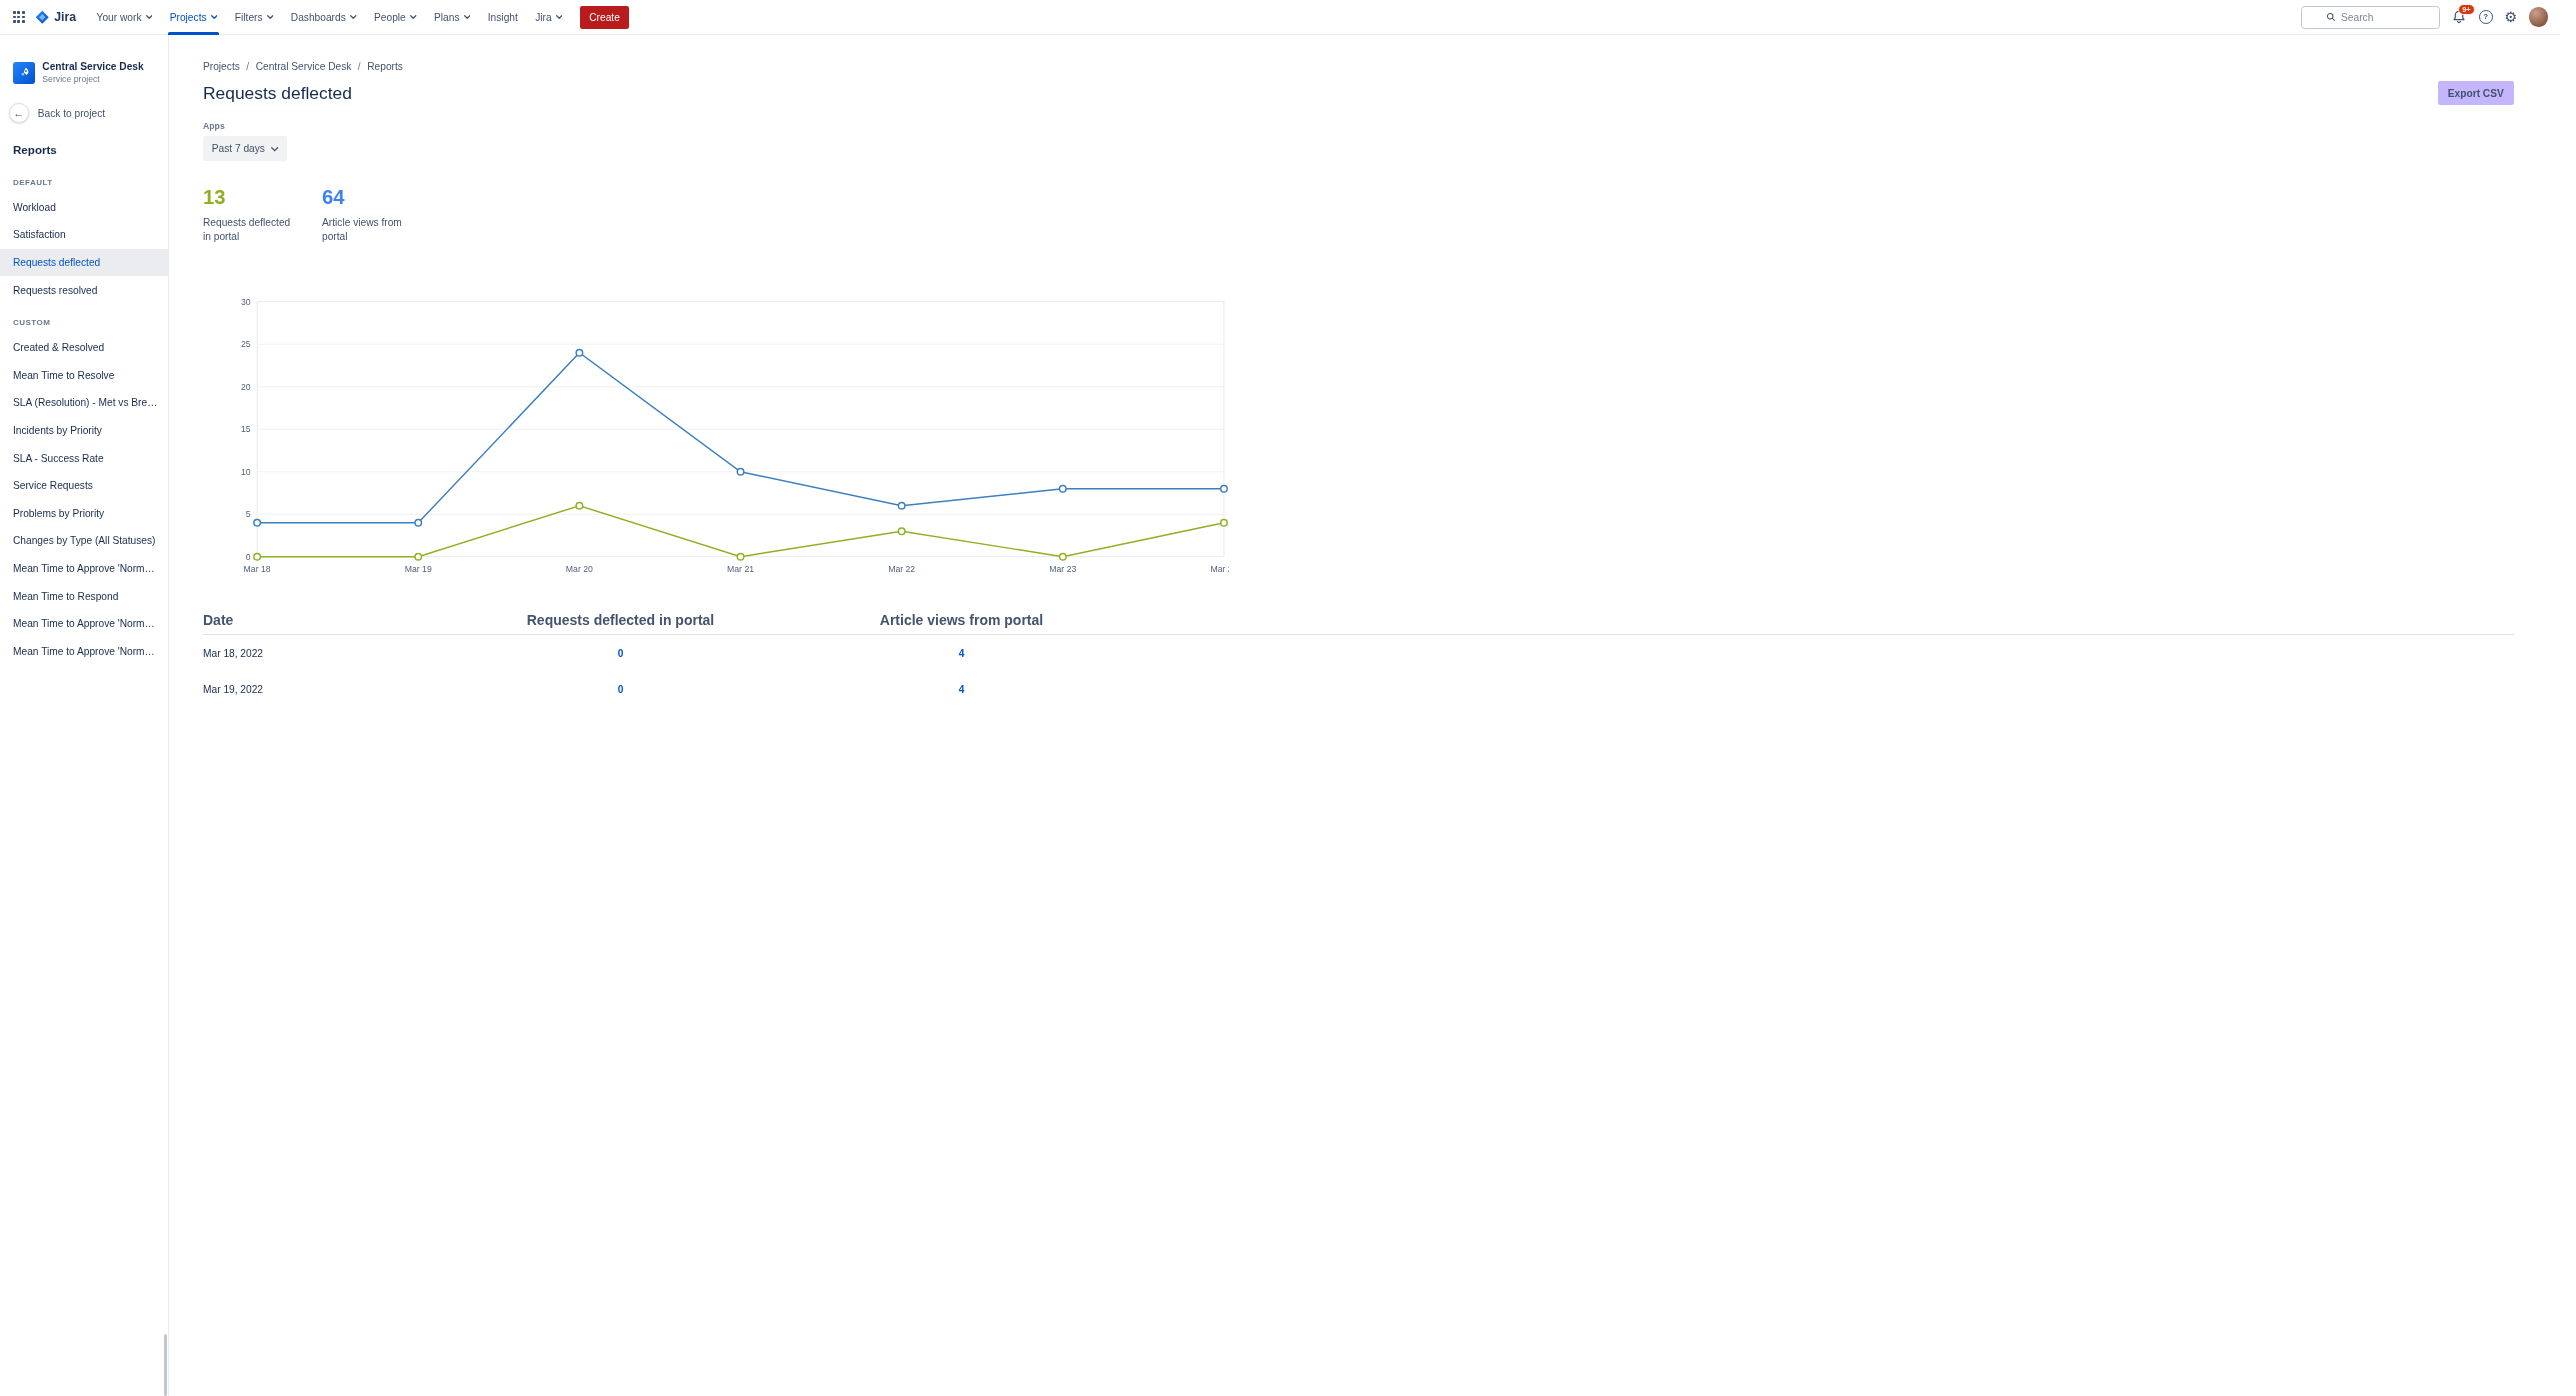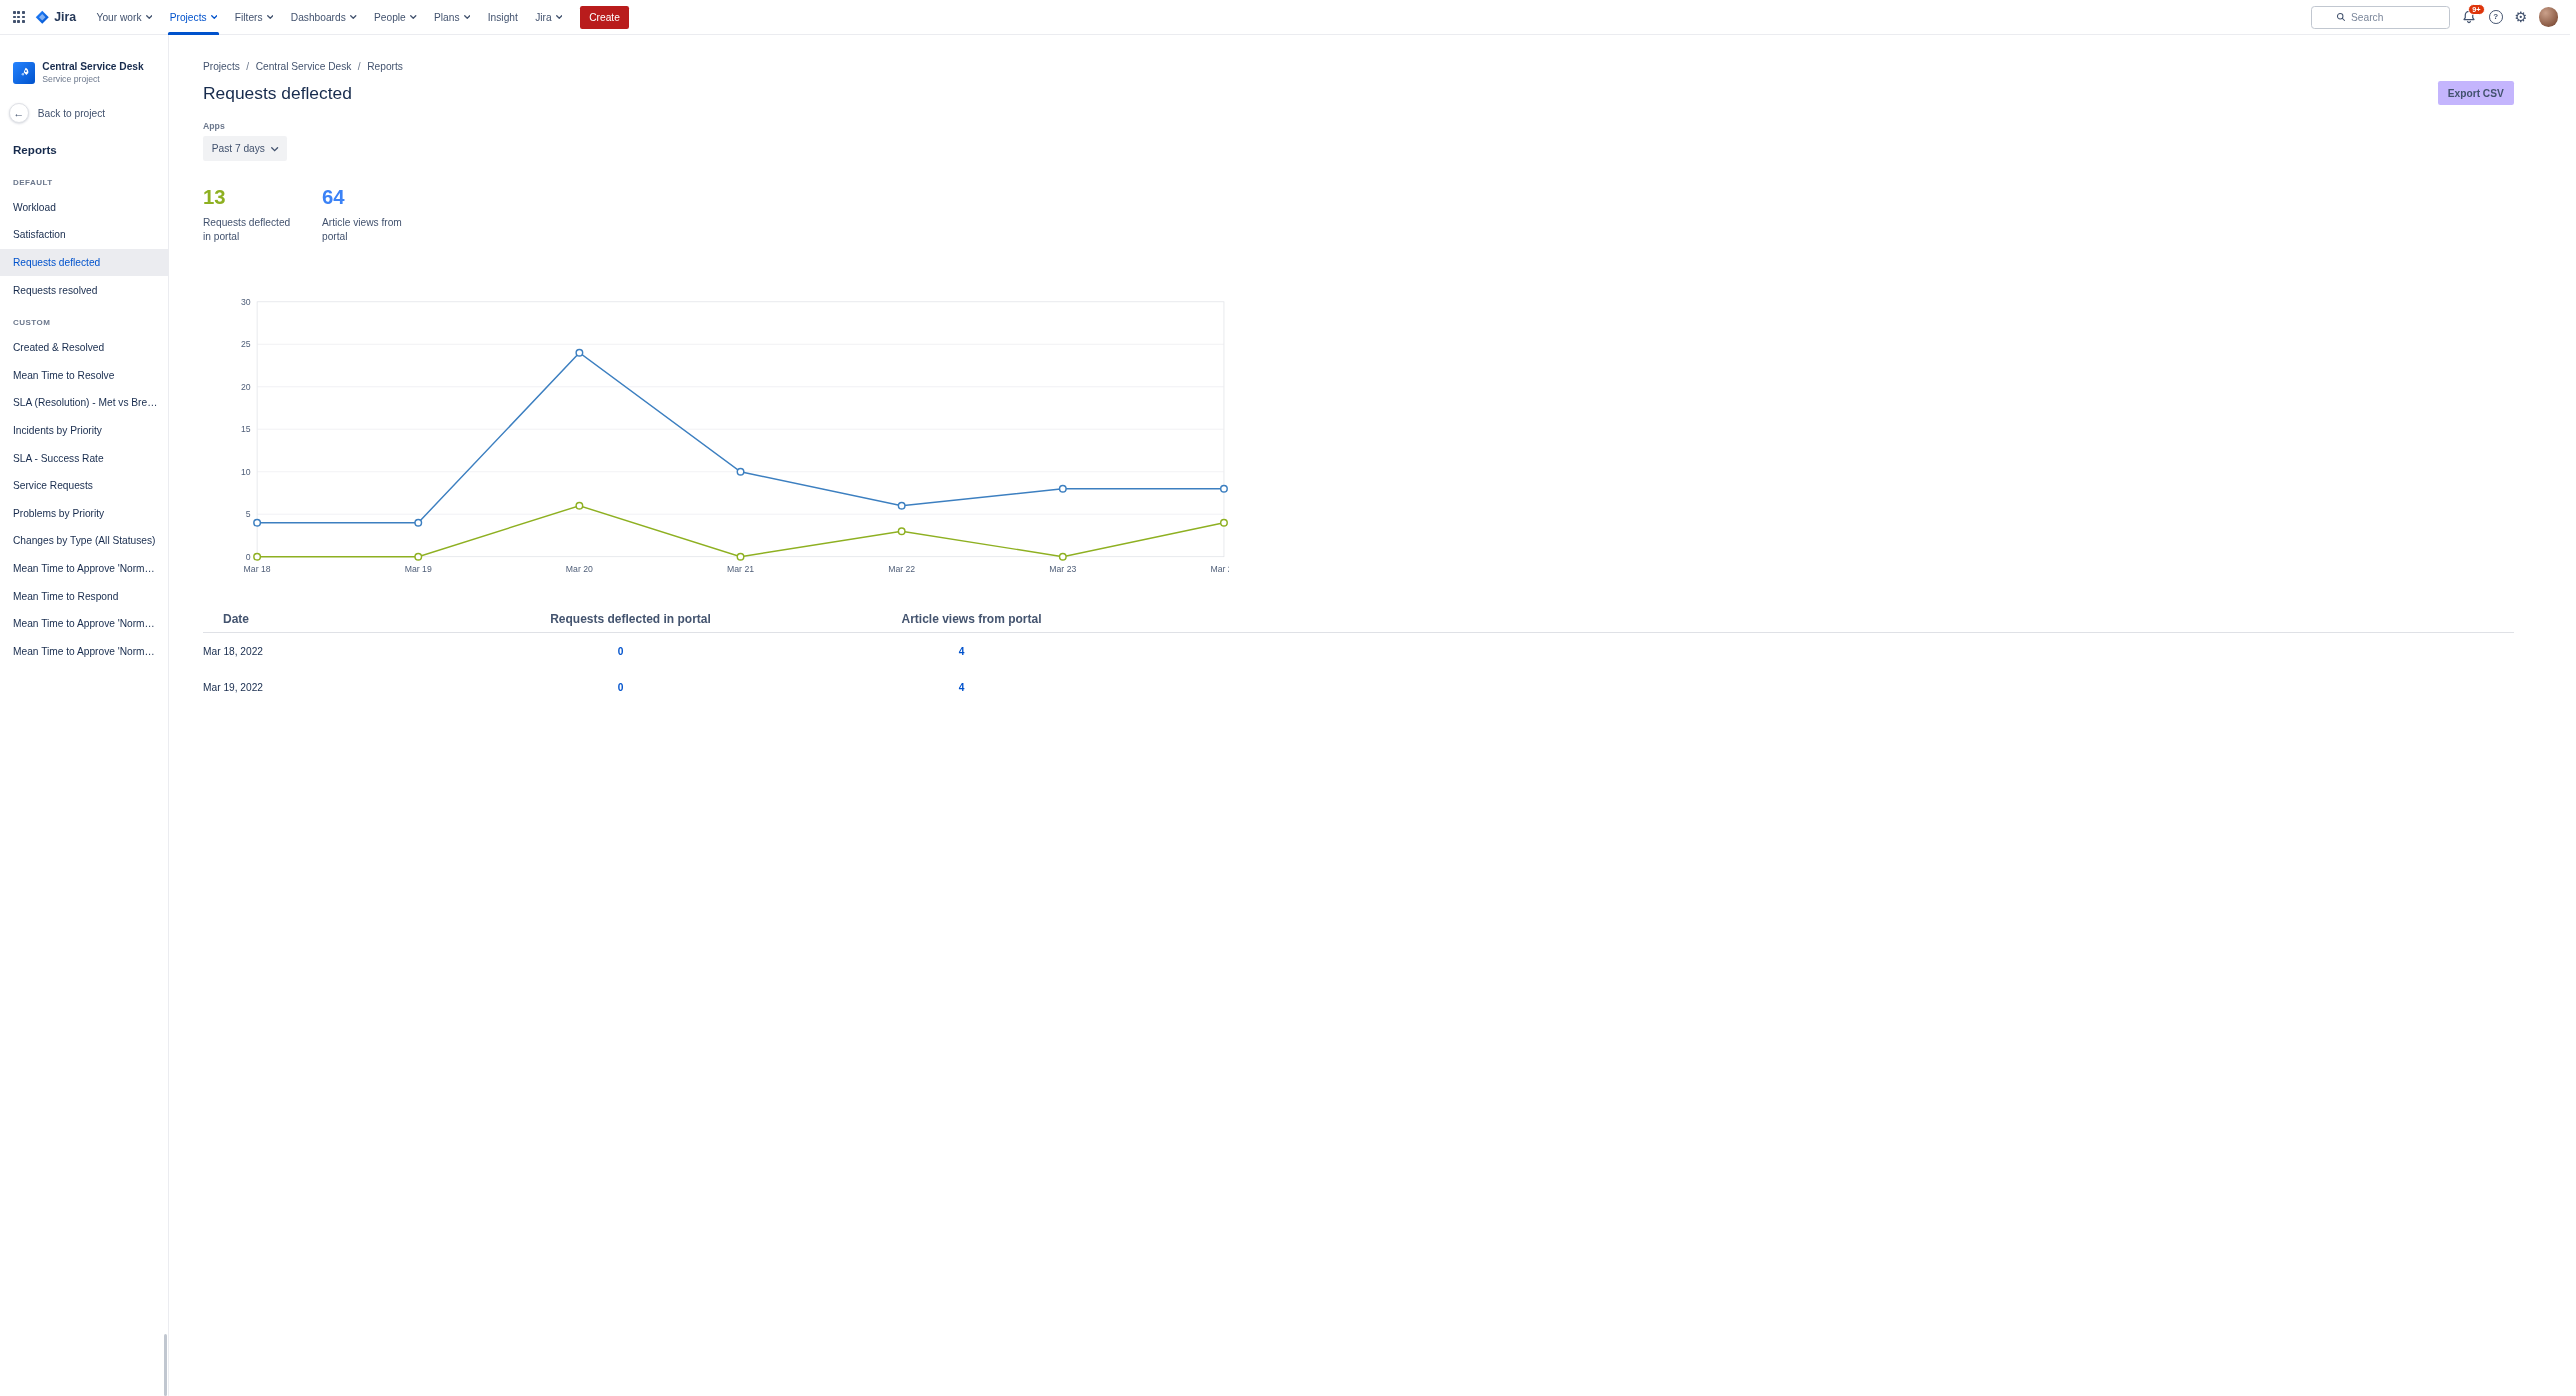"Jira" .topnav { right: 6px -> 16px }
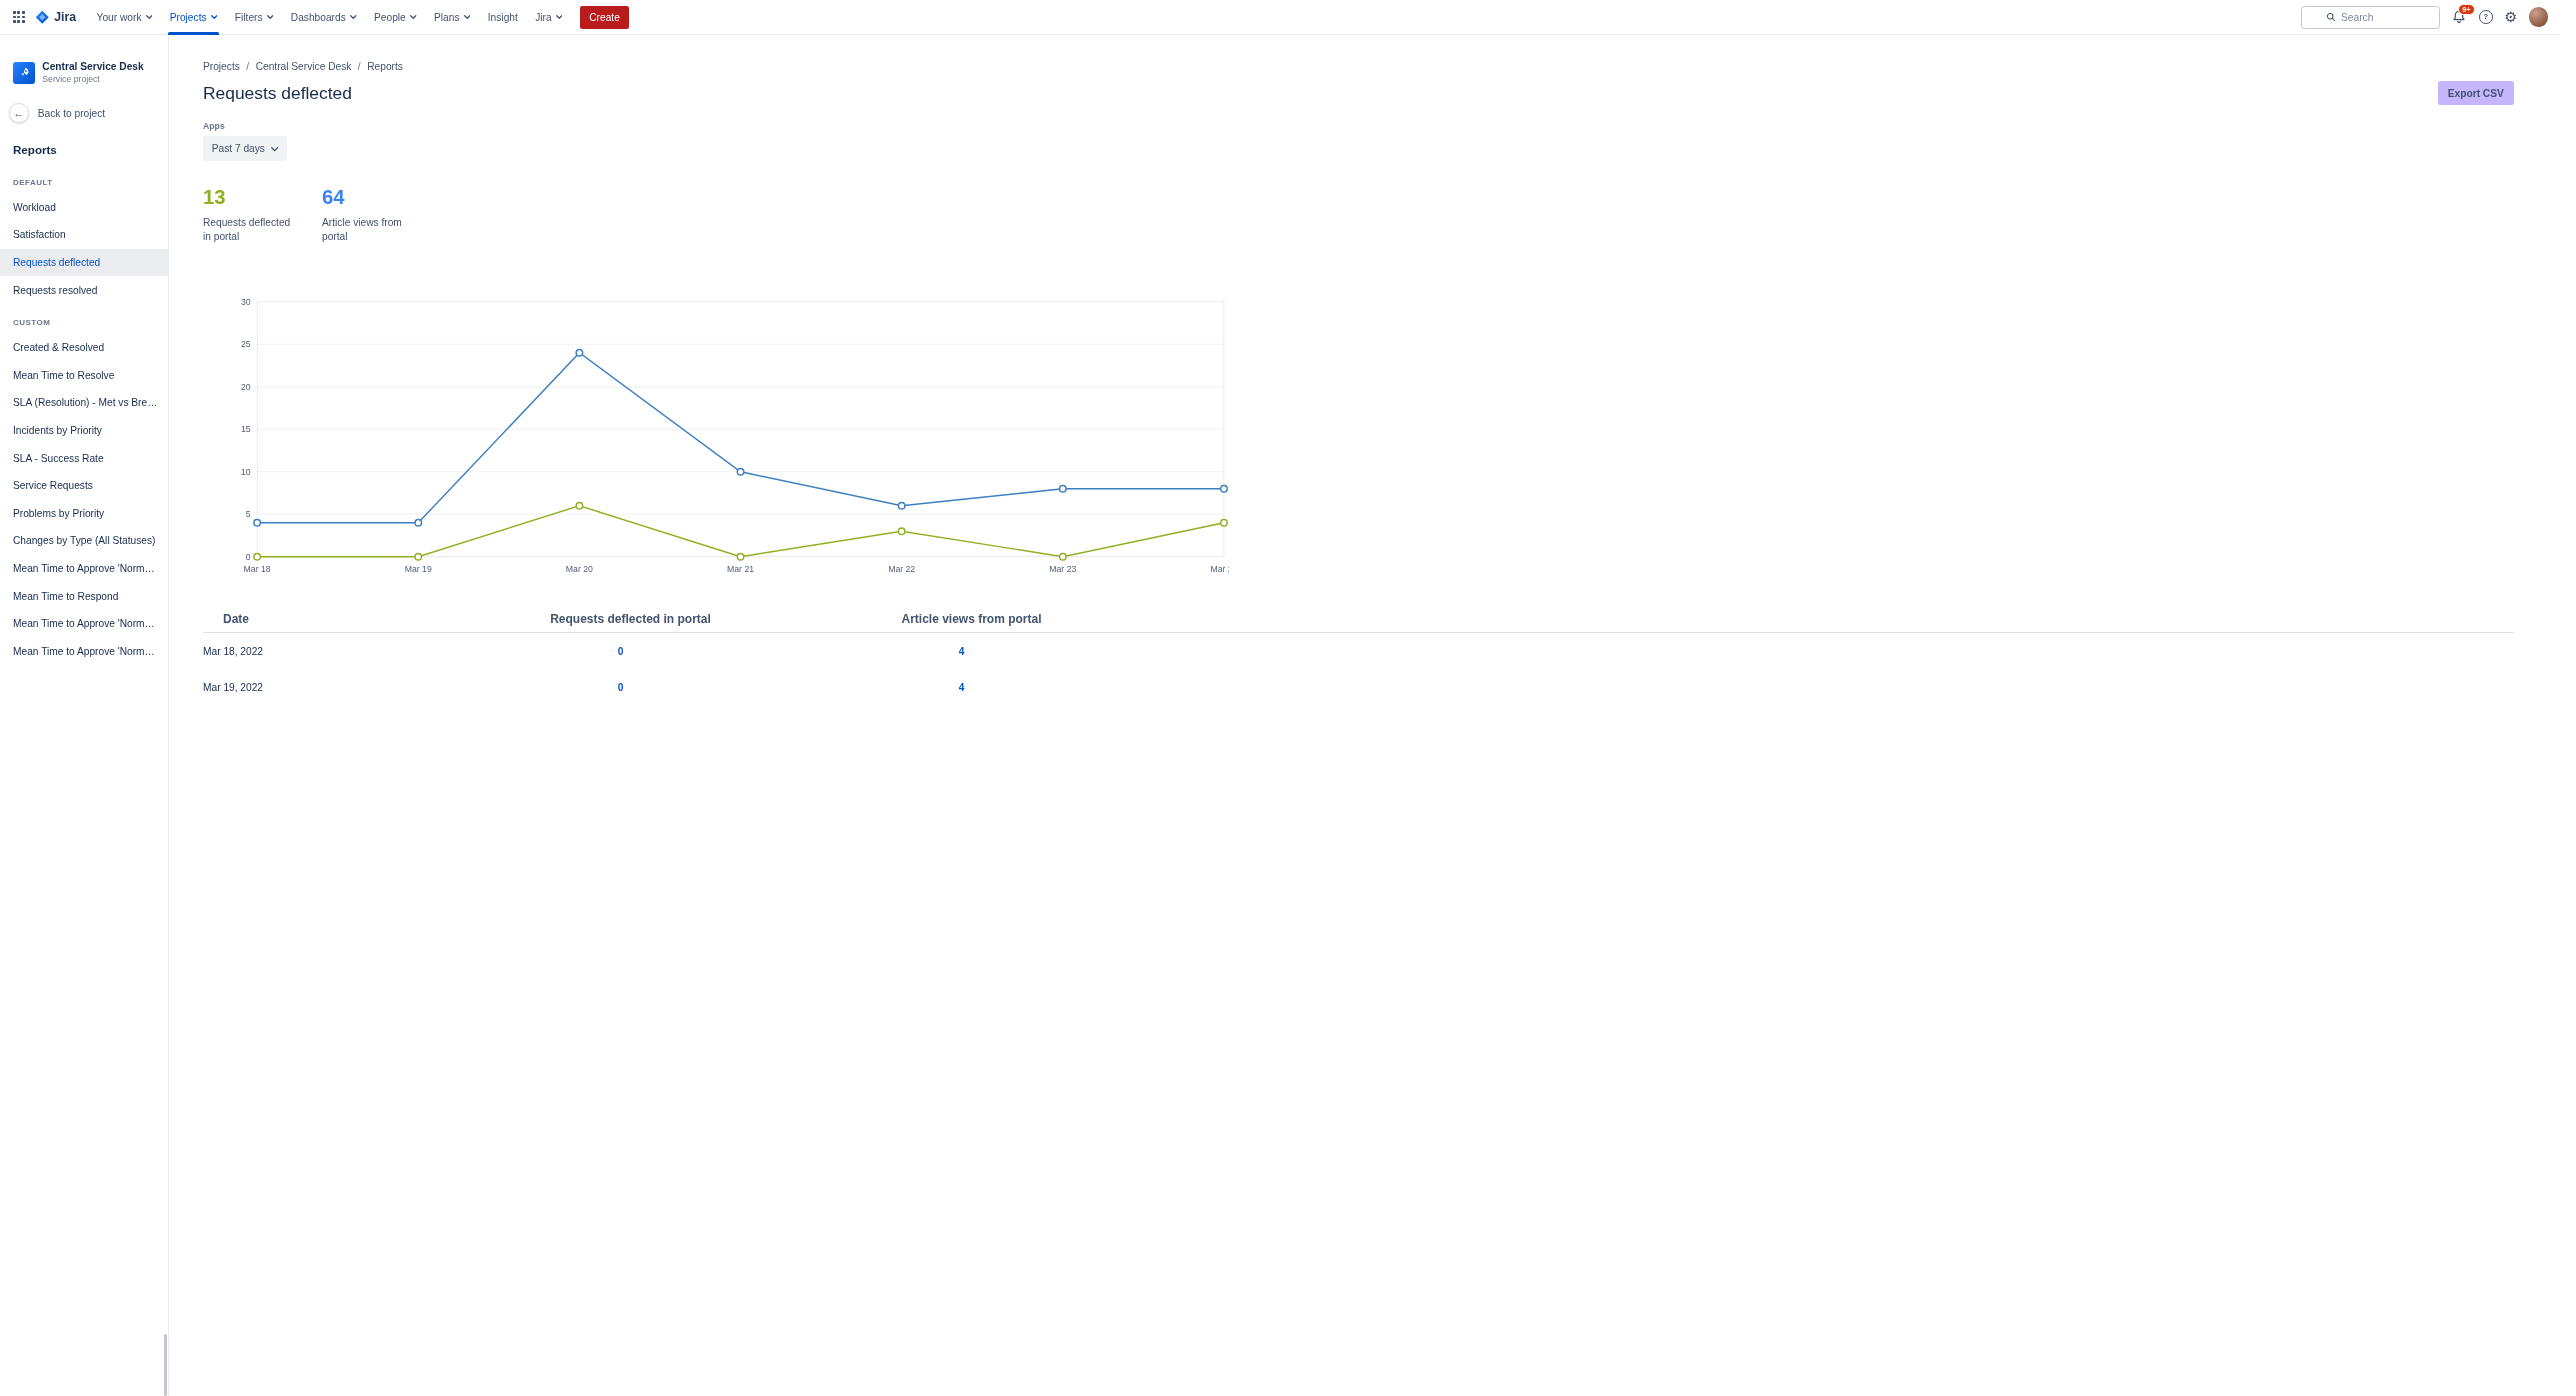"Date" .th { font-size: 12px -> 14px; margin-left: 20px -> none }
